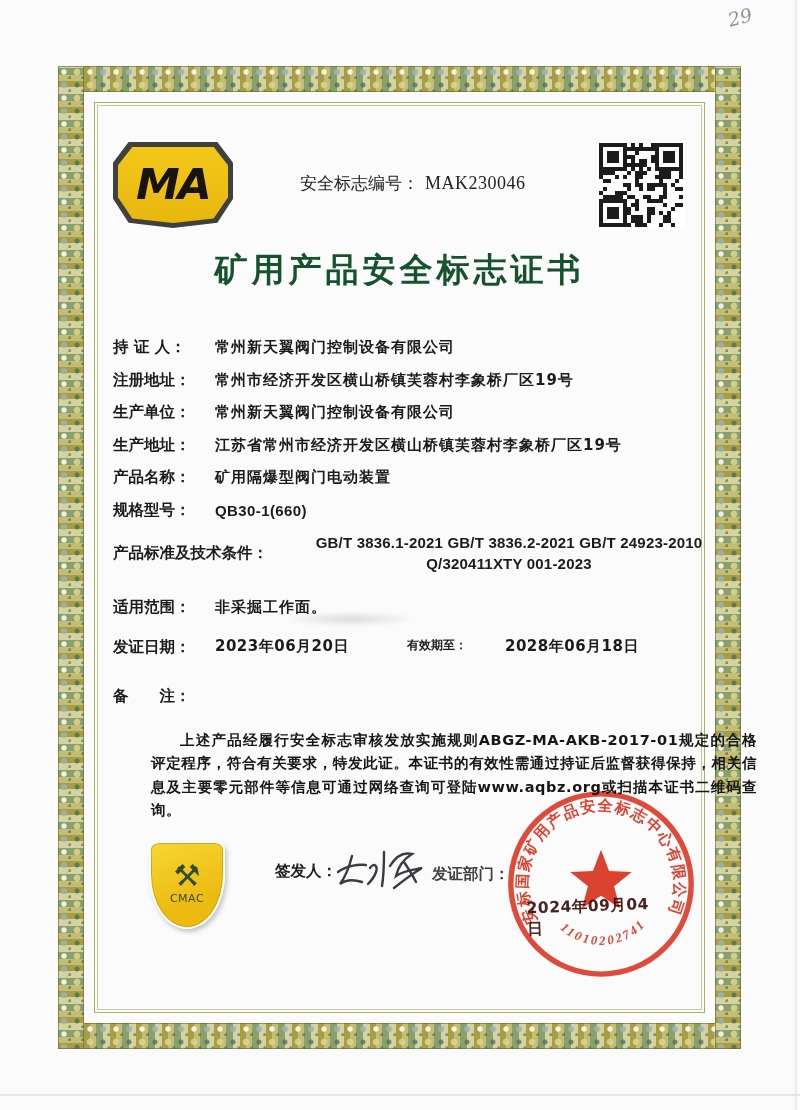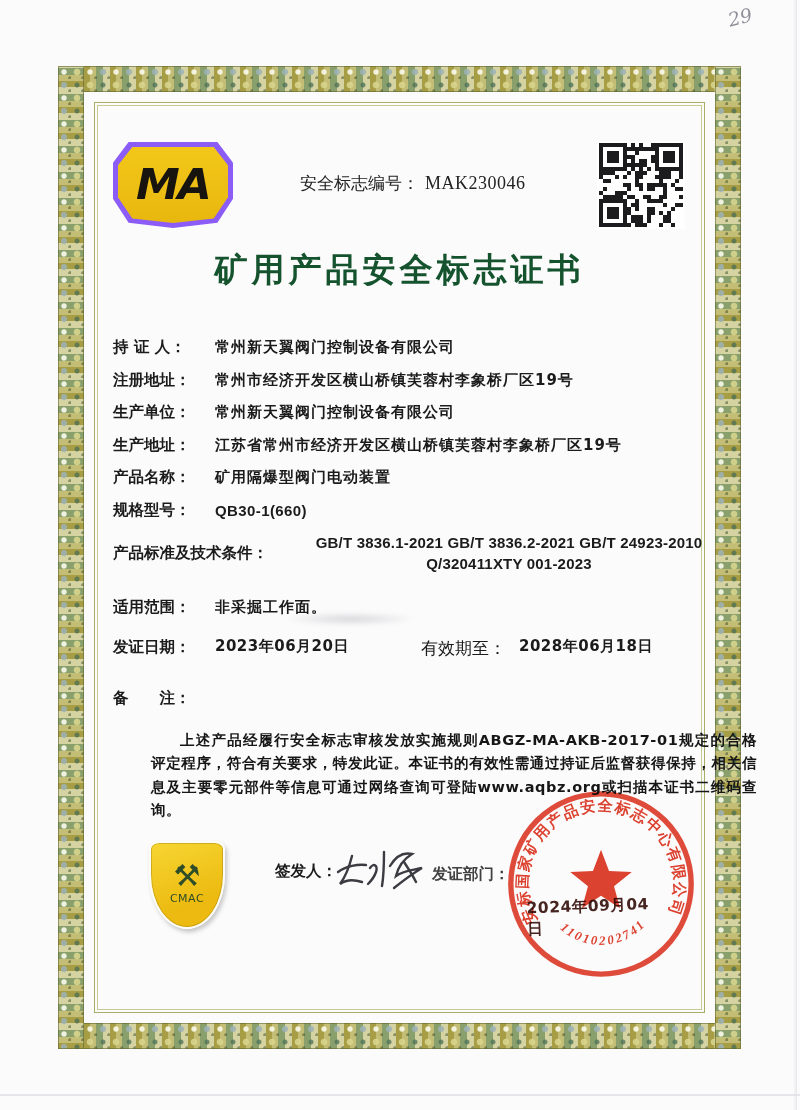"MA" .ma-badge { background: #8b5cf6 -> #404040 }
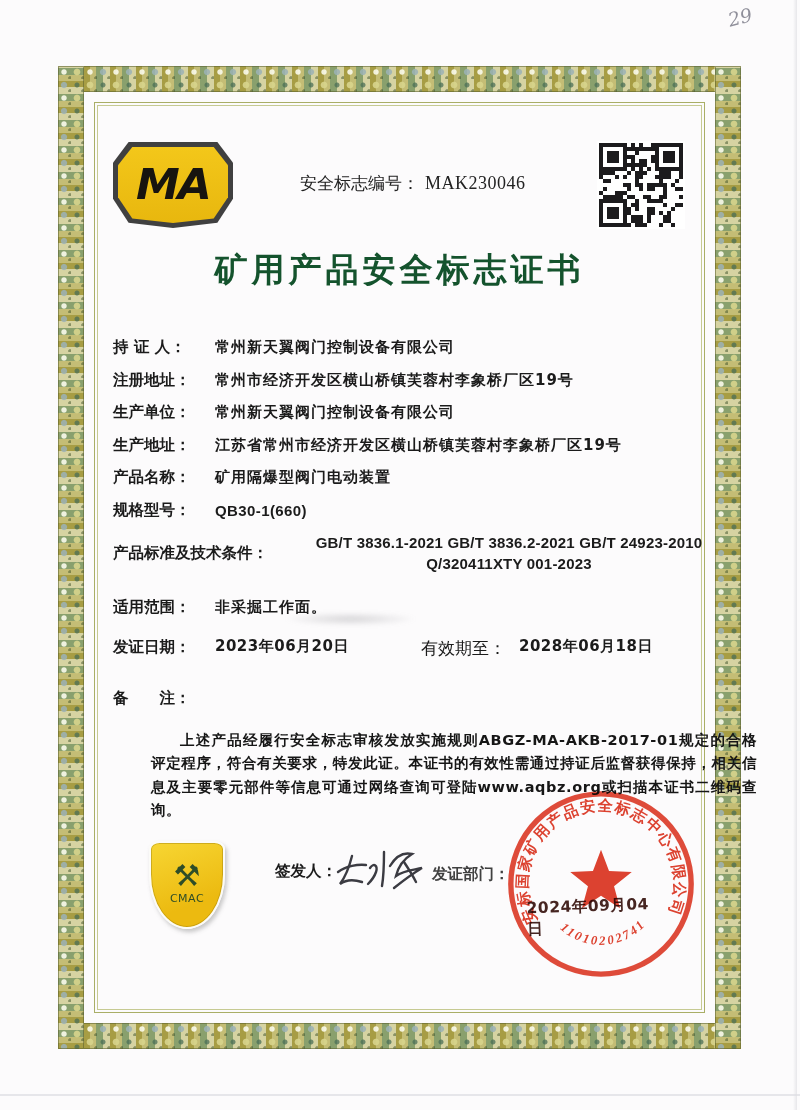"有效期至：" .dates-row .lab2 { font-size: 17px -> 12px; font-weight: 400 -> 700; margin-left: 16px -> 2px }
